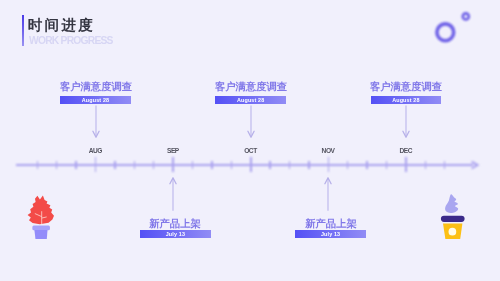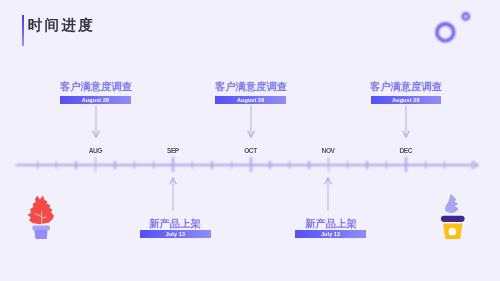"WORK PROGRESS" div.title-en { html: none -> <div>WORK PROGRESS</div> }
